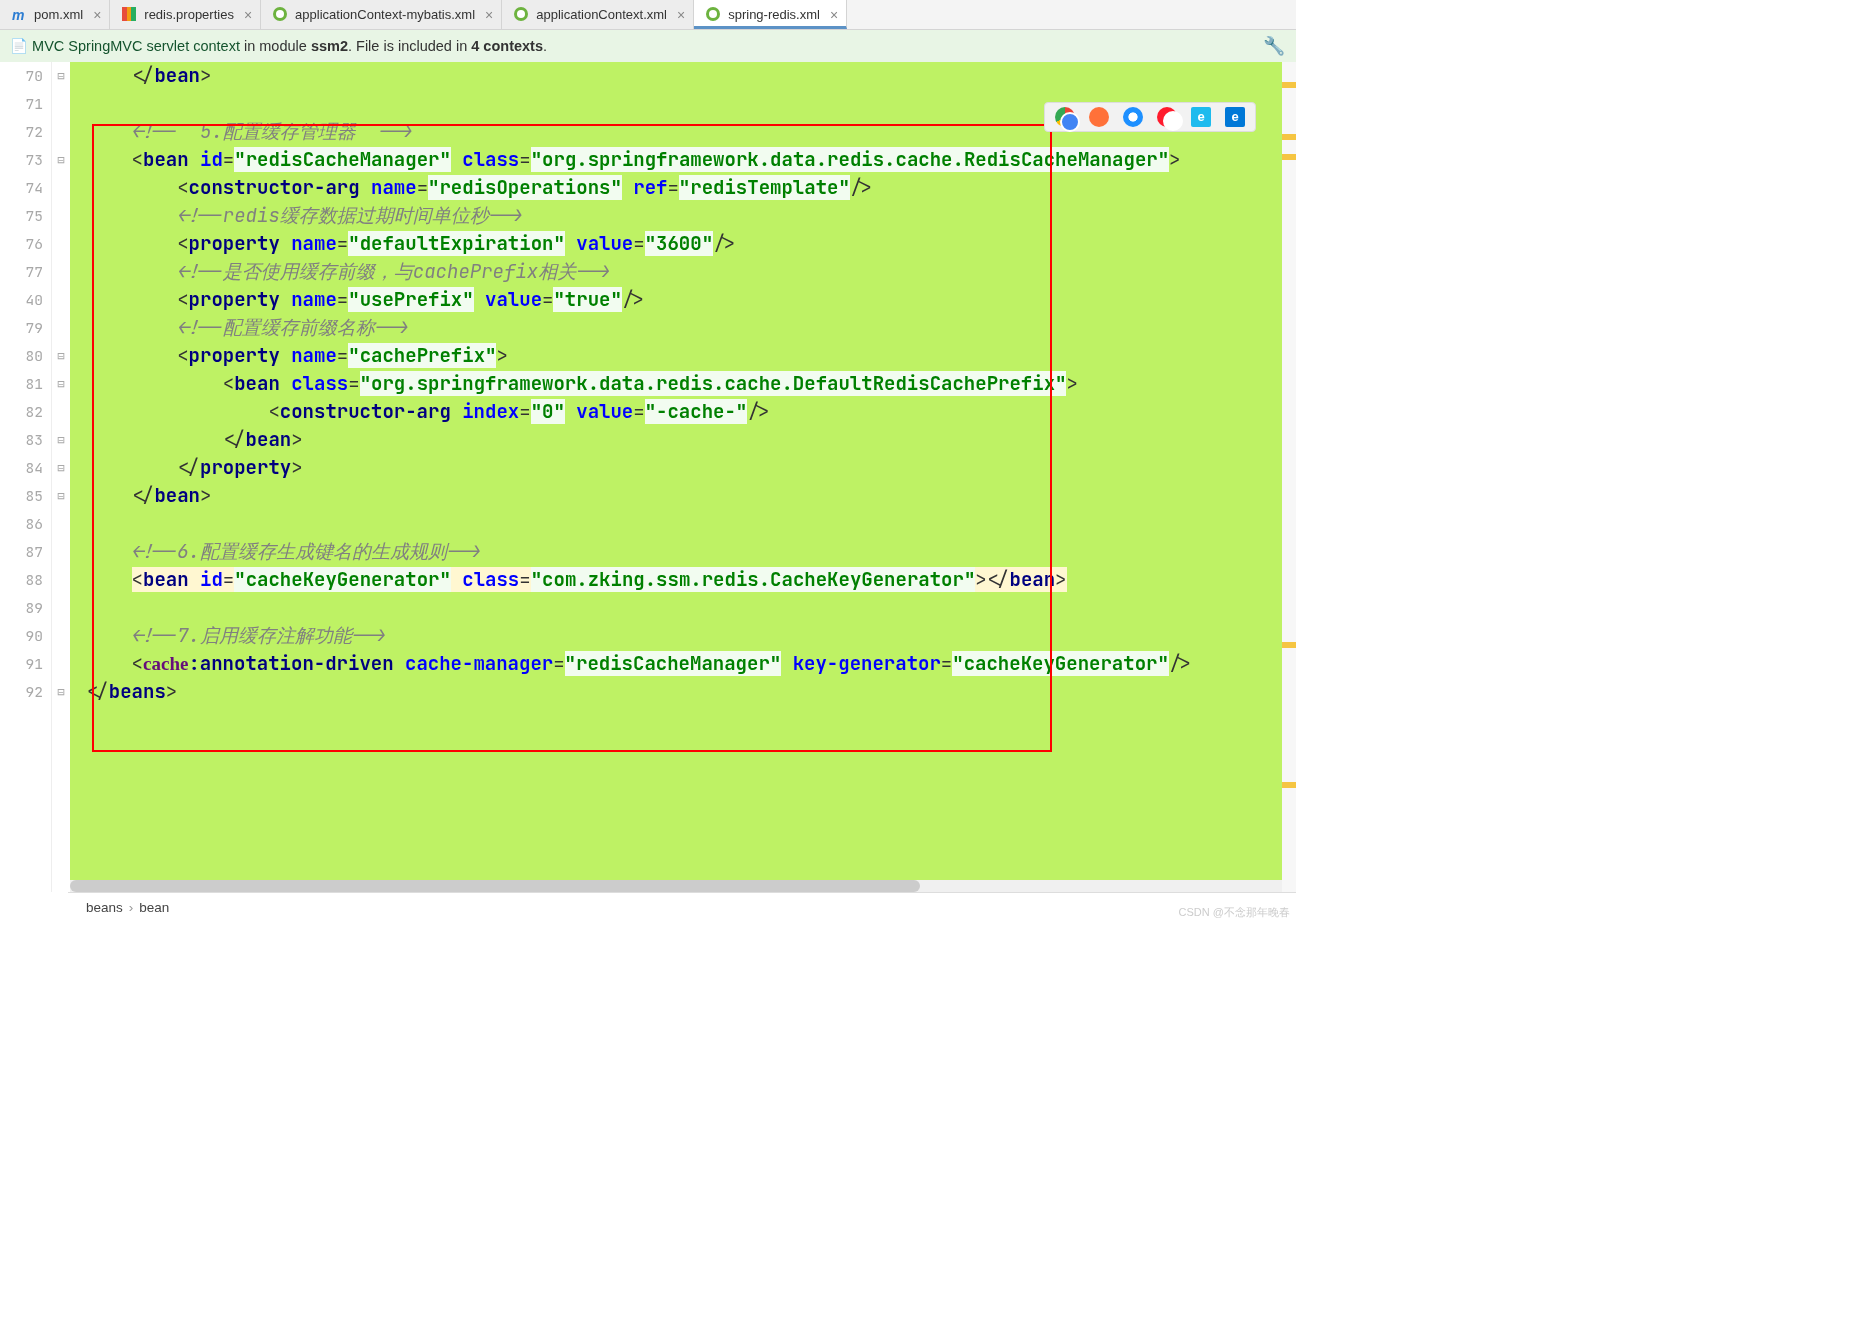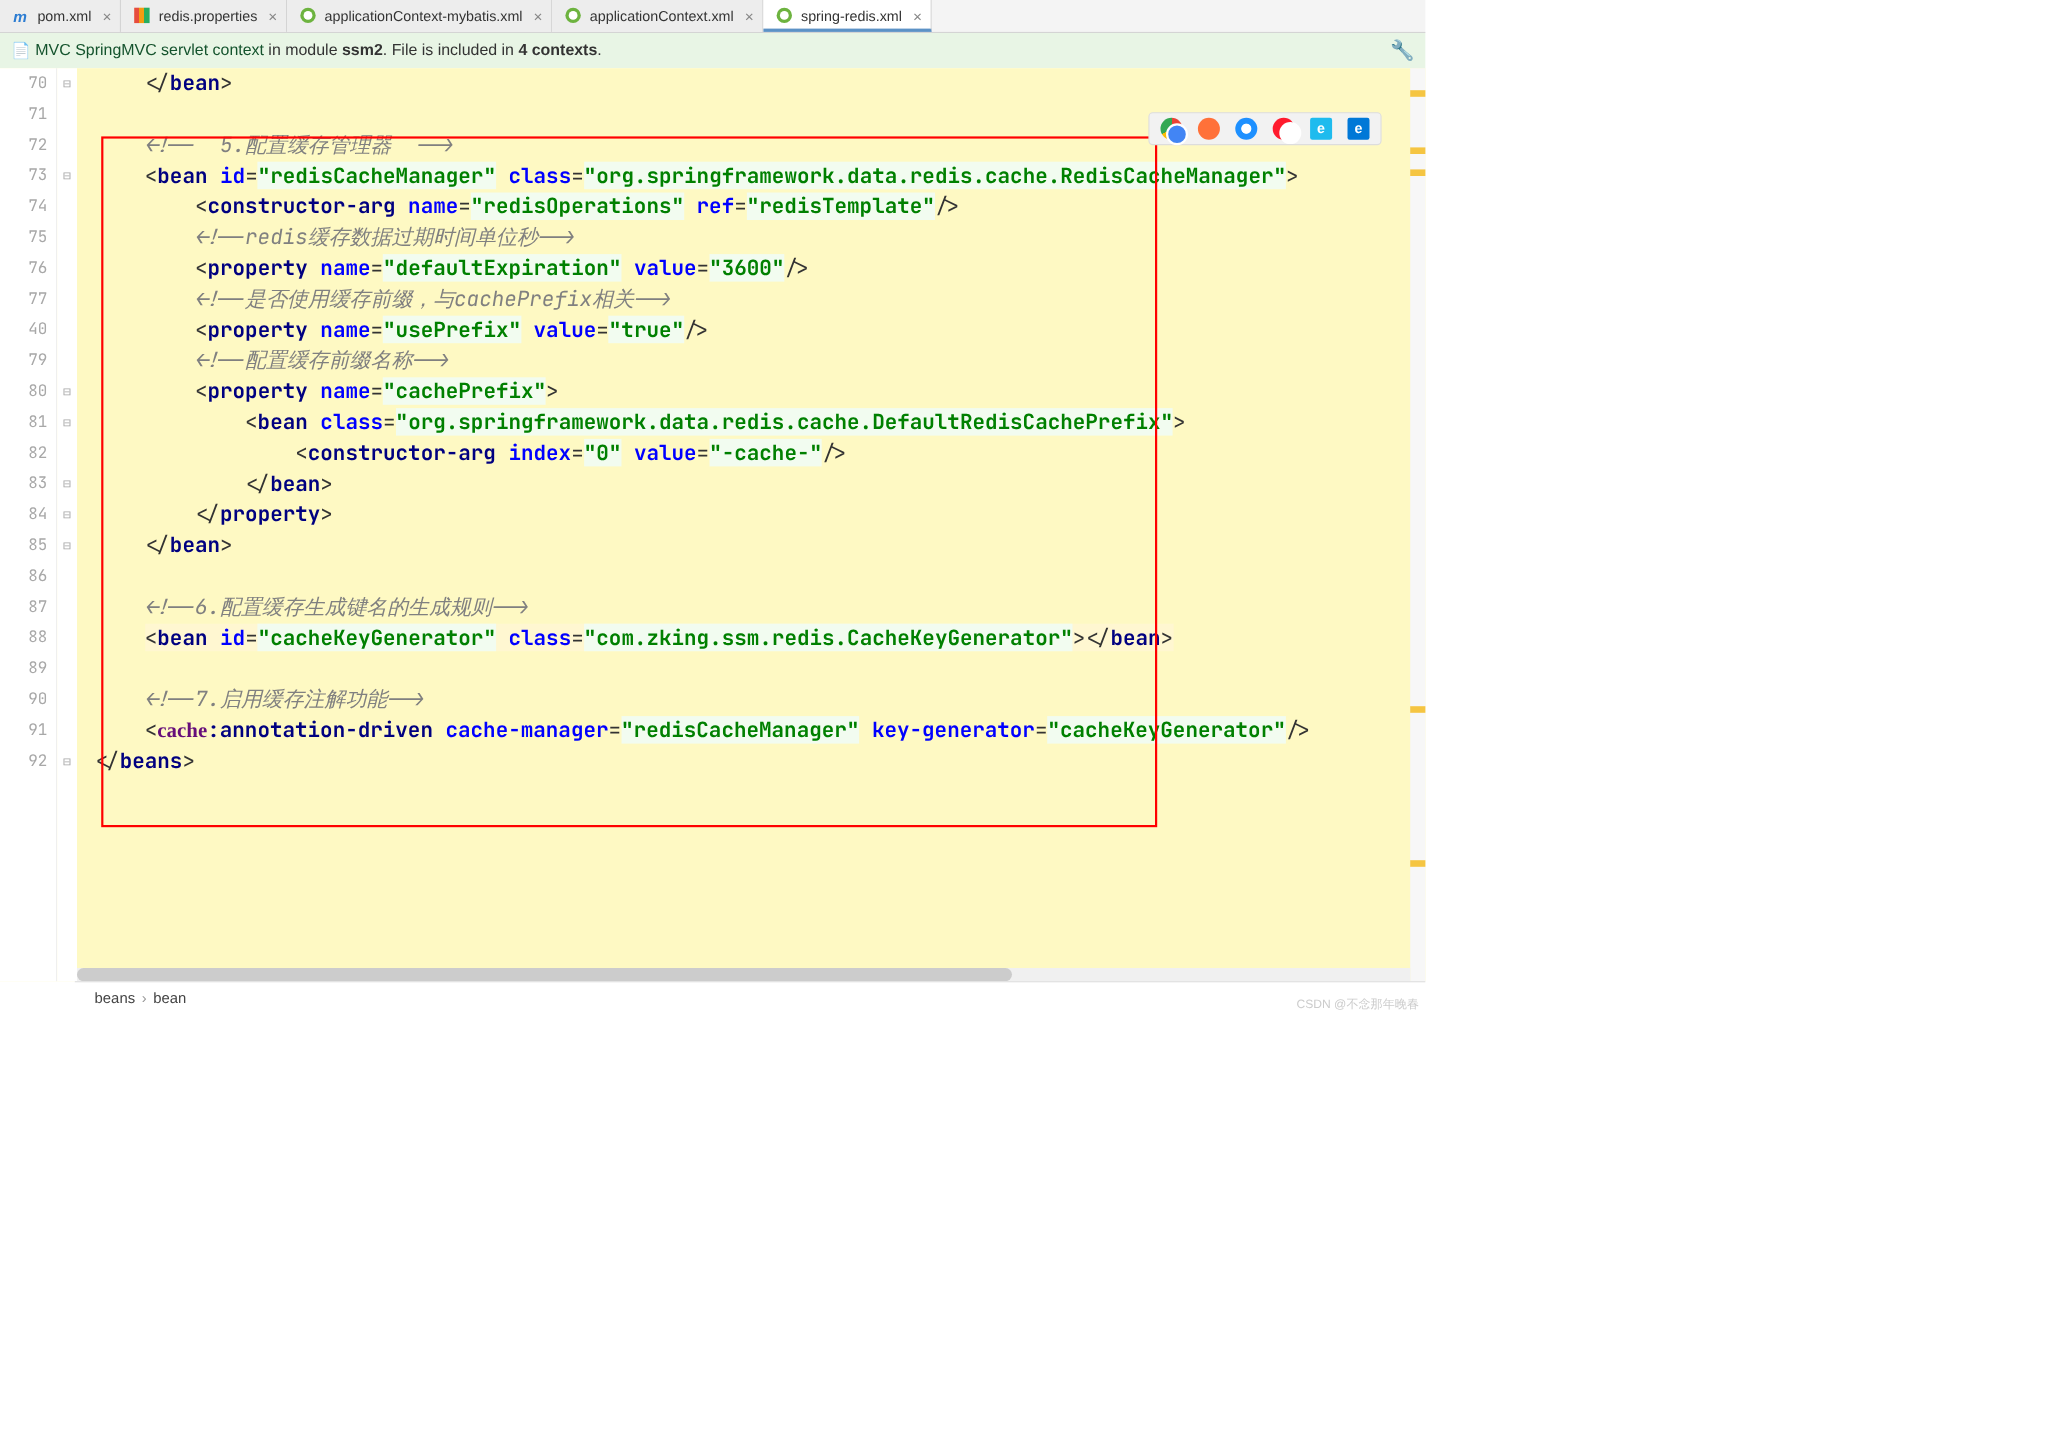"70" .editor-wrap { background: #fef9c3 -> #bef264 }
